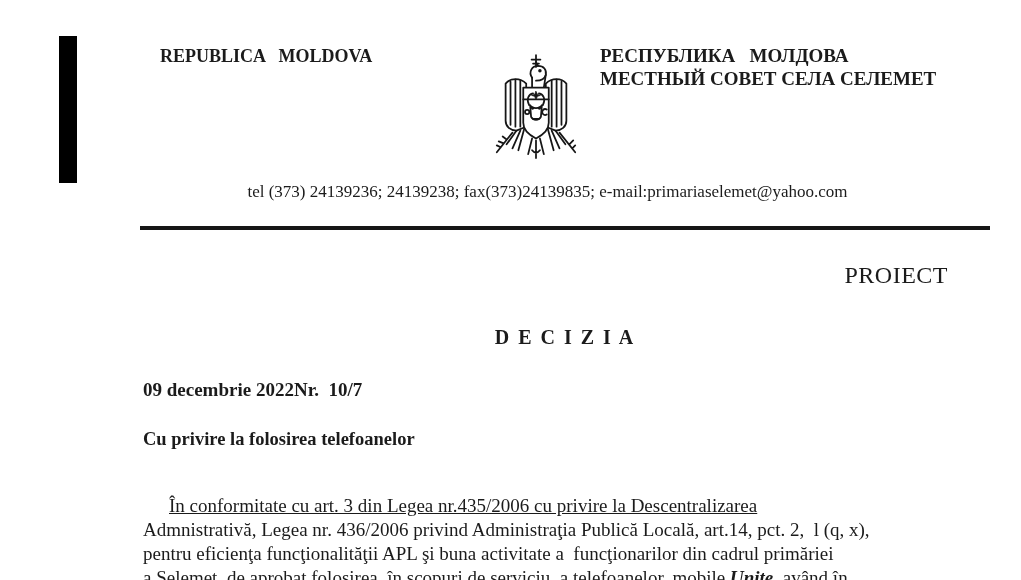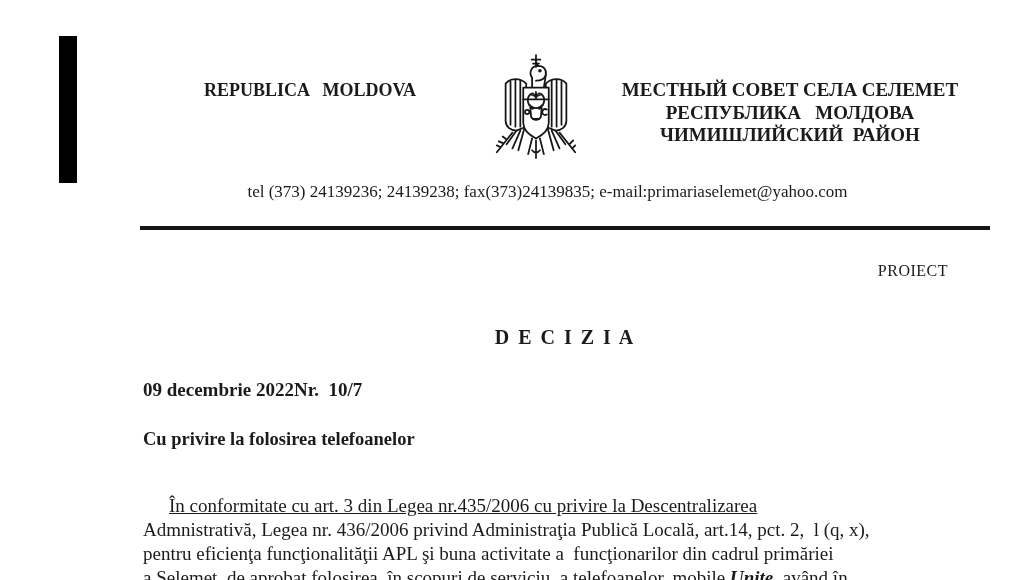"REPUBLICA MOLDOVA" .hdr { text-align: center -> none; top: 79px -> 45px }
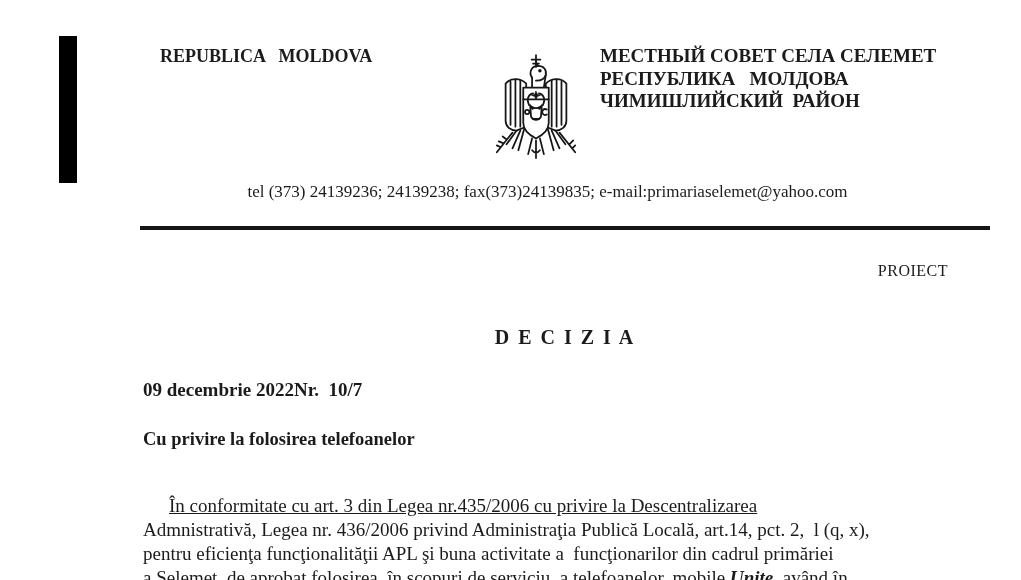"МЕСТНЫЙ СОВЕТ СЕЛА СЕЛЕМЕТ" div.line { order: before "РЕСПУБЛИКА МОЛДОВА" -> after "РЕСПУБЛИКА МОЛДОВА" }
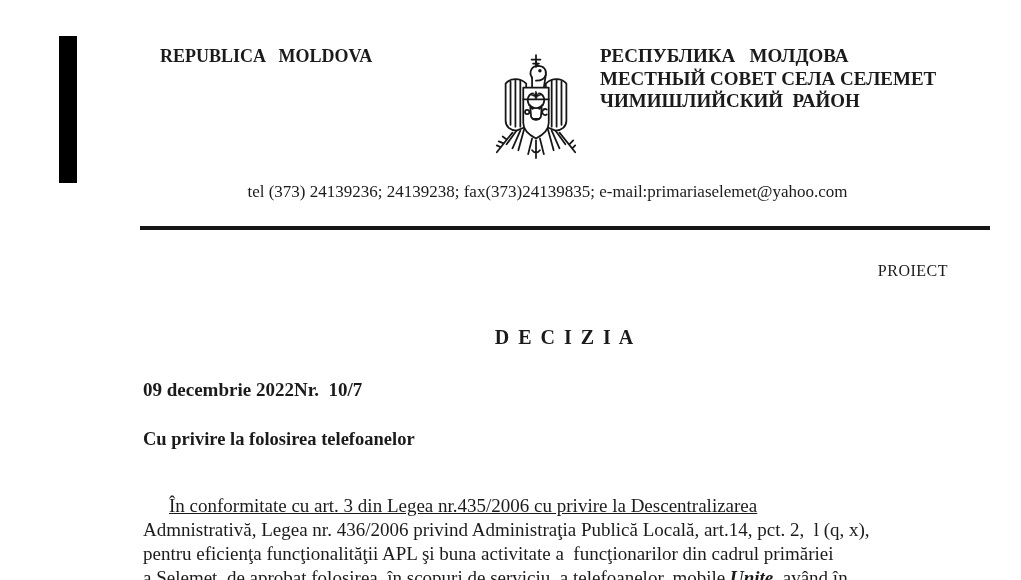"ЧИМИШЛИЙСКИЙ РАЙОН" div.line { html: <div>ЧИМИШЛИЙСКИЙ РАЙОН</div> -> none }
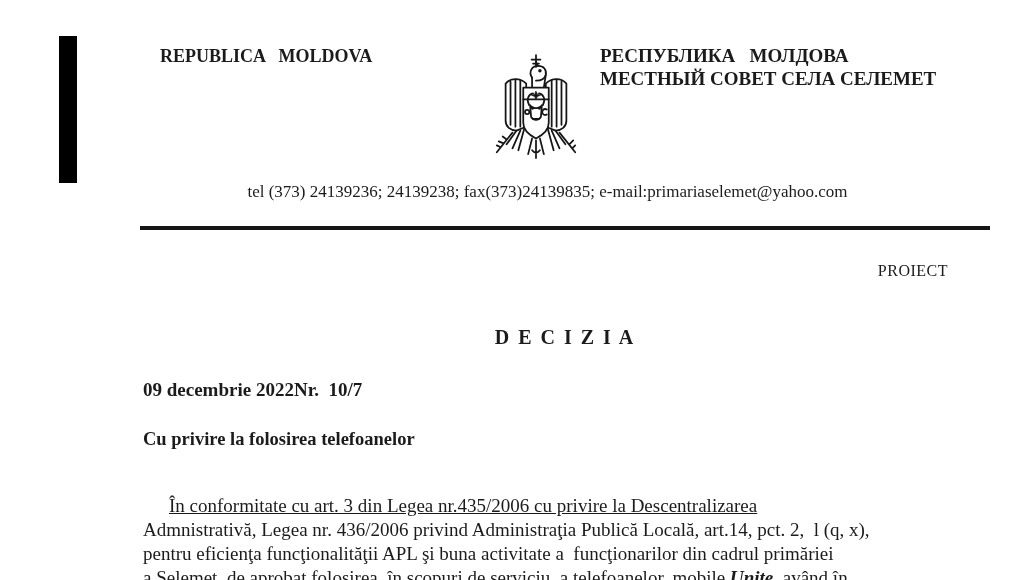"PROIECT" .proiect { font-size: 16px -> 24px }
